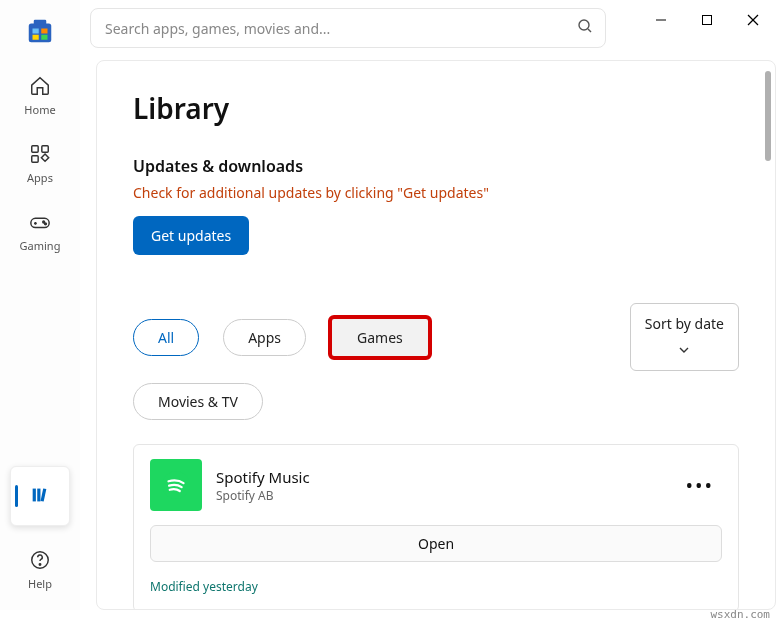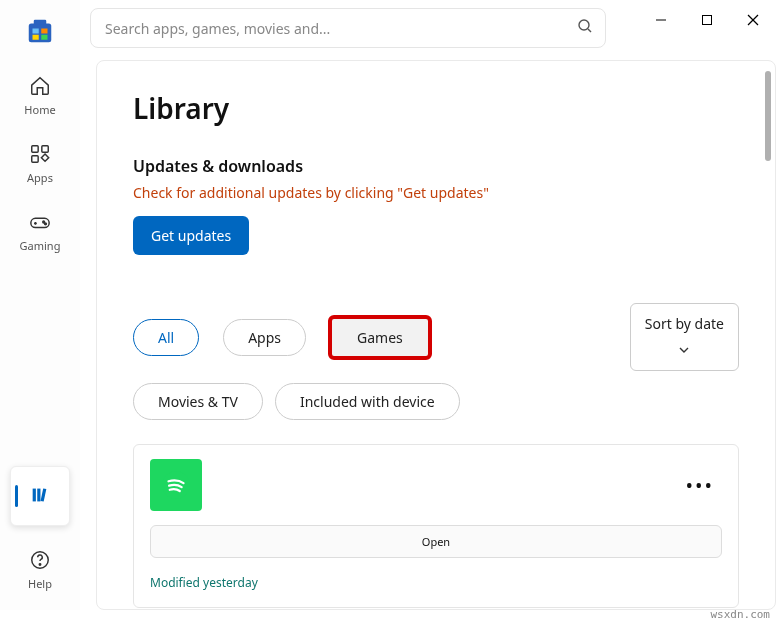"Included with device" div.chip { html: <div>Included with device</div> -> none }
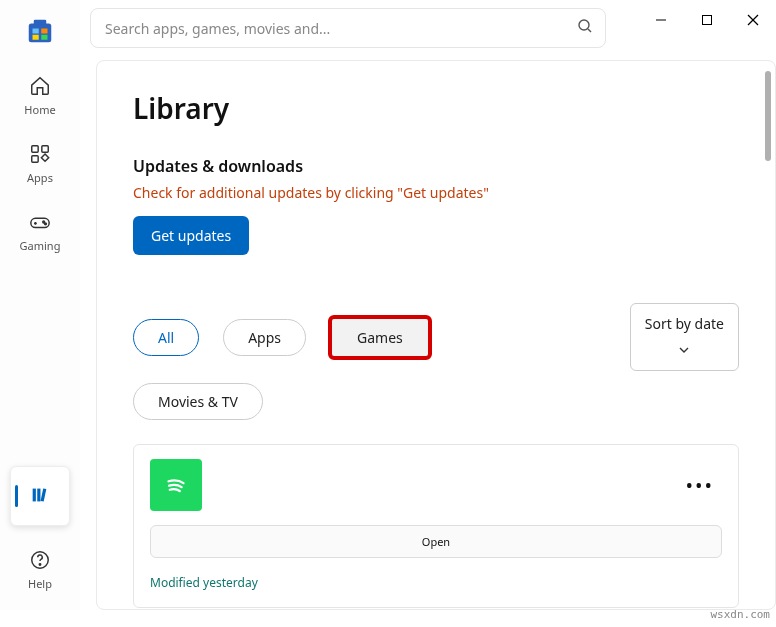"Spotify Music" div.app-text { html: none -> <div> <div>Spotify Music</div> <div>Spotify AB</div> </div> }
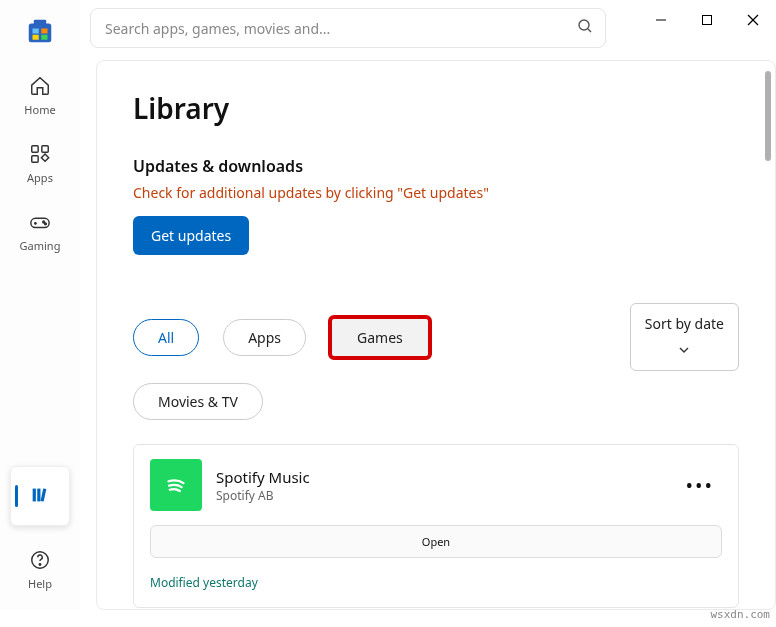"Open" .open-btn { font-size: 11px -> 14px }
